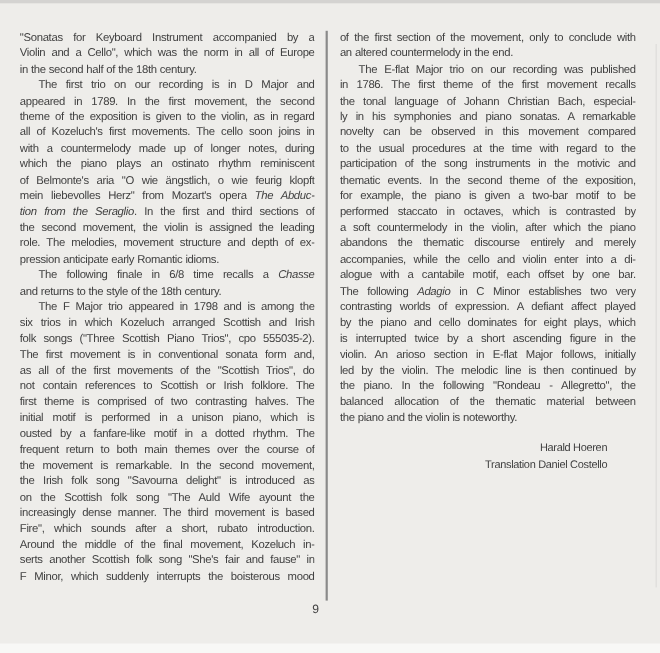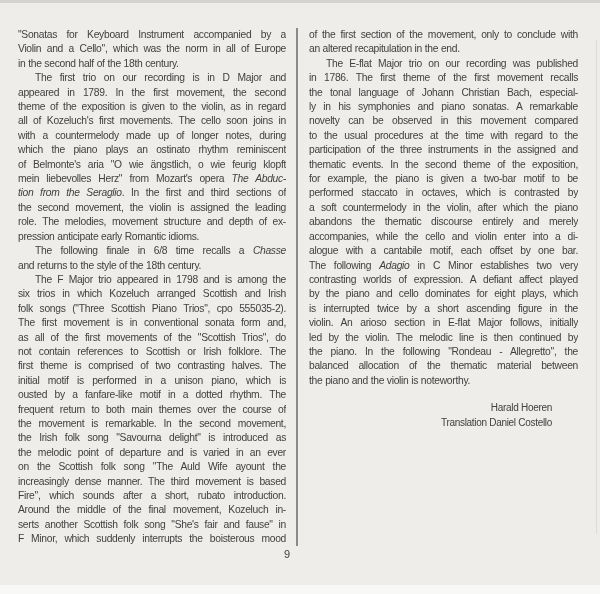"an altered recapitulation in the" div.line { text: recapitulation -> countermelody }
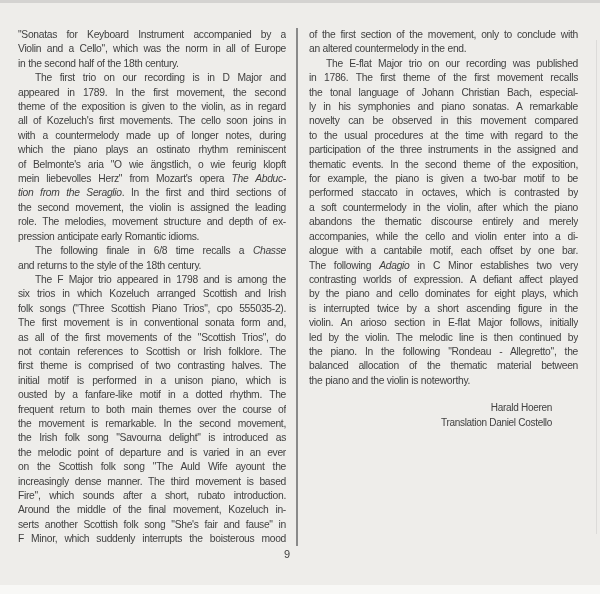"participation of the three instruments" div.line { text: three instruments in the assigned -> song instruments in the motivic }
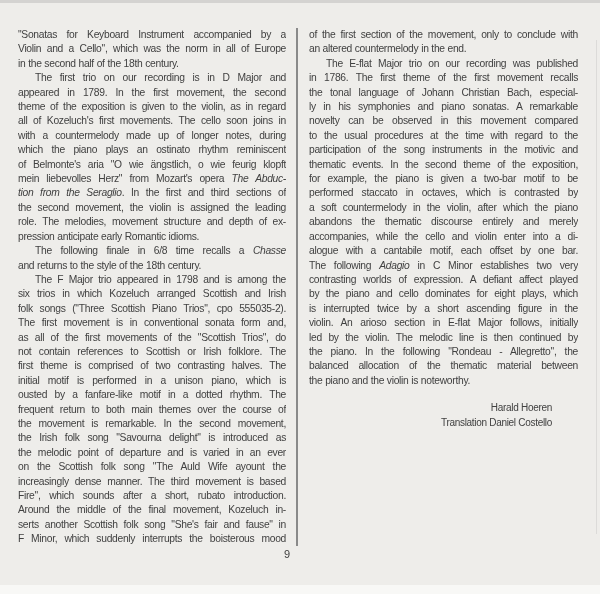"the melodic point of departure" div.line { html: <div>the melodic point of departure and is varied in an ever</div> -> none }
